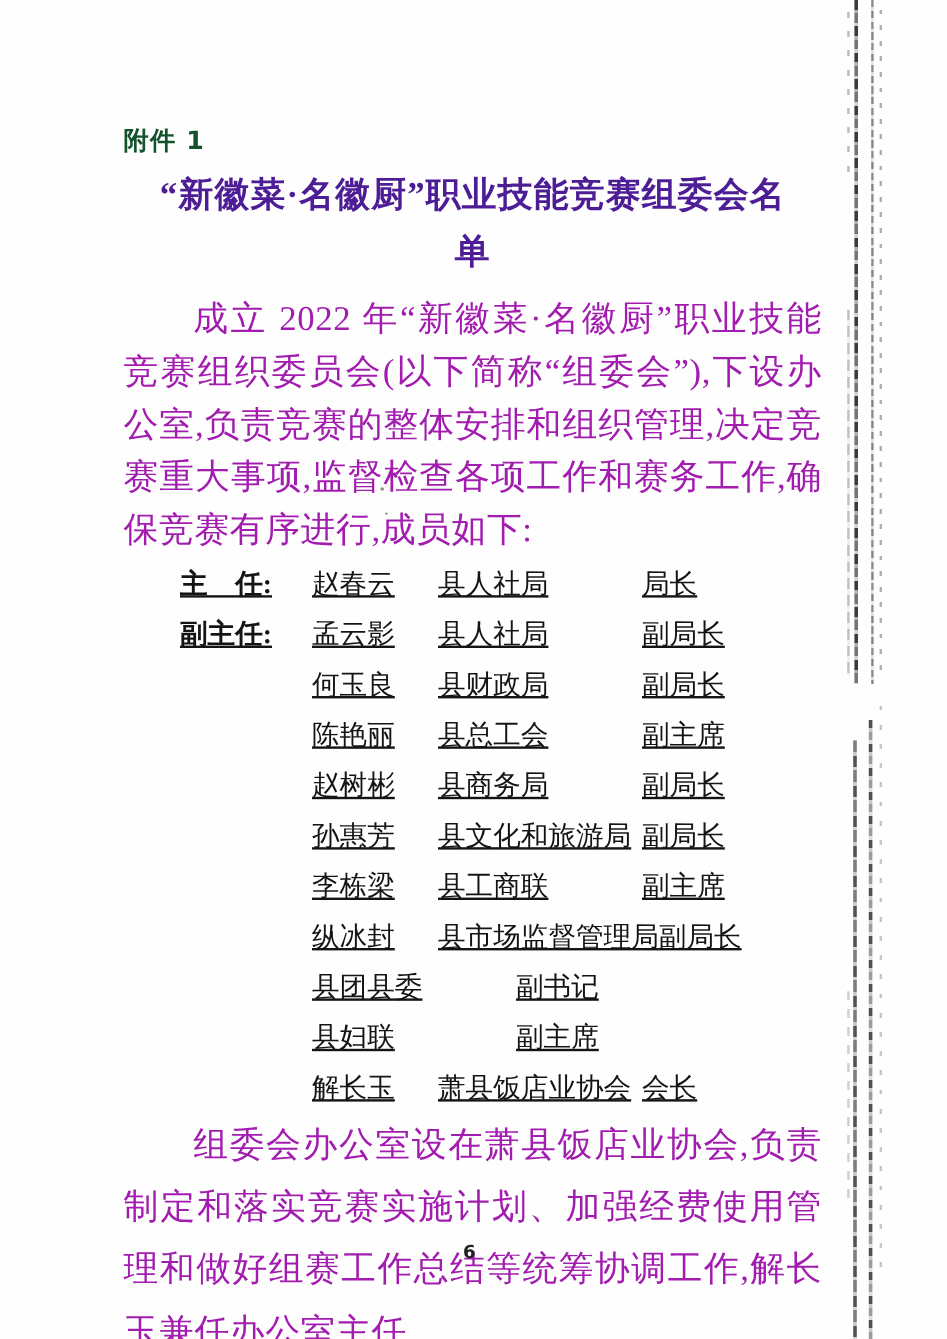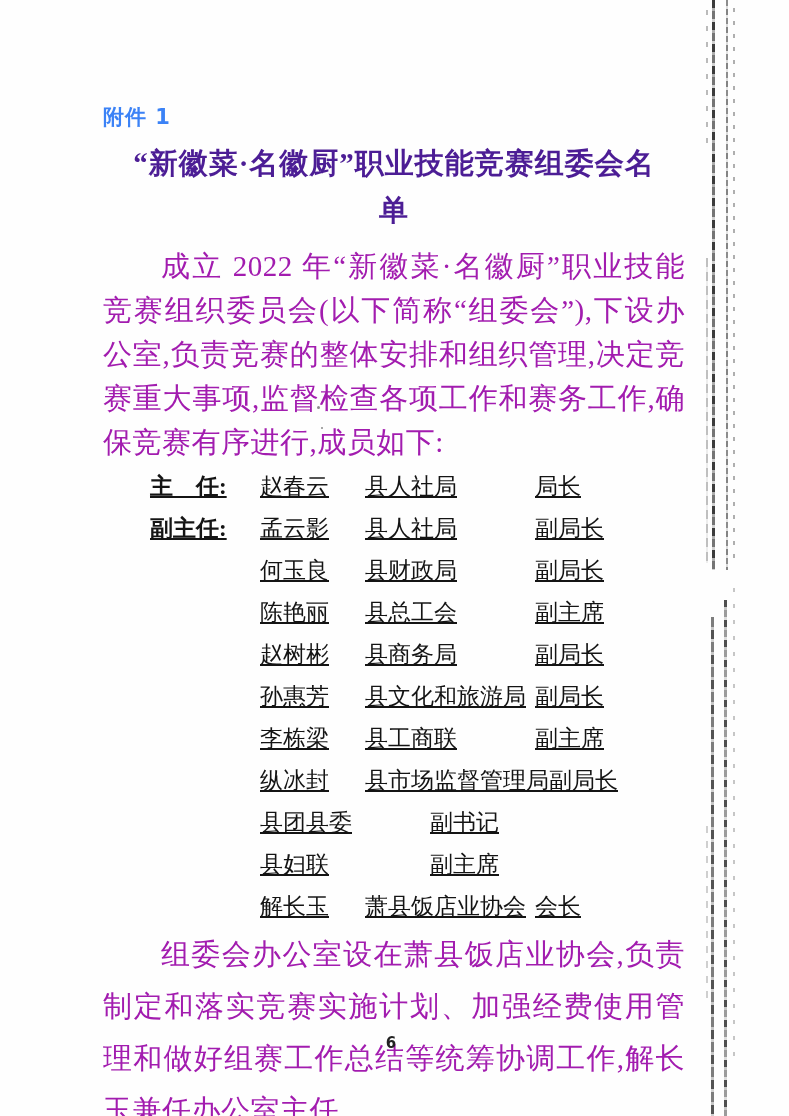"附件 1" .attachment { color: #3b82f6 -> #14532d }
